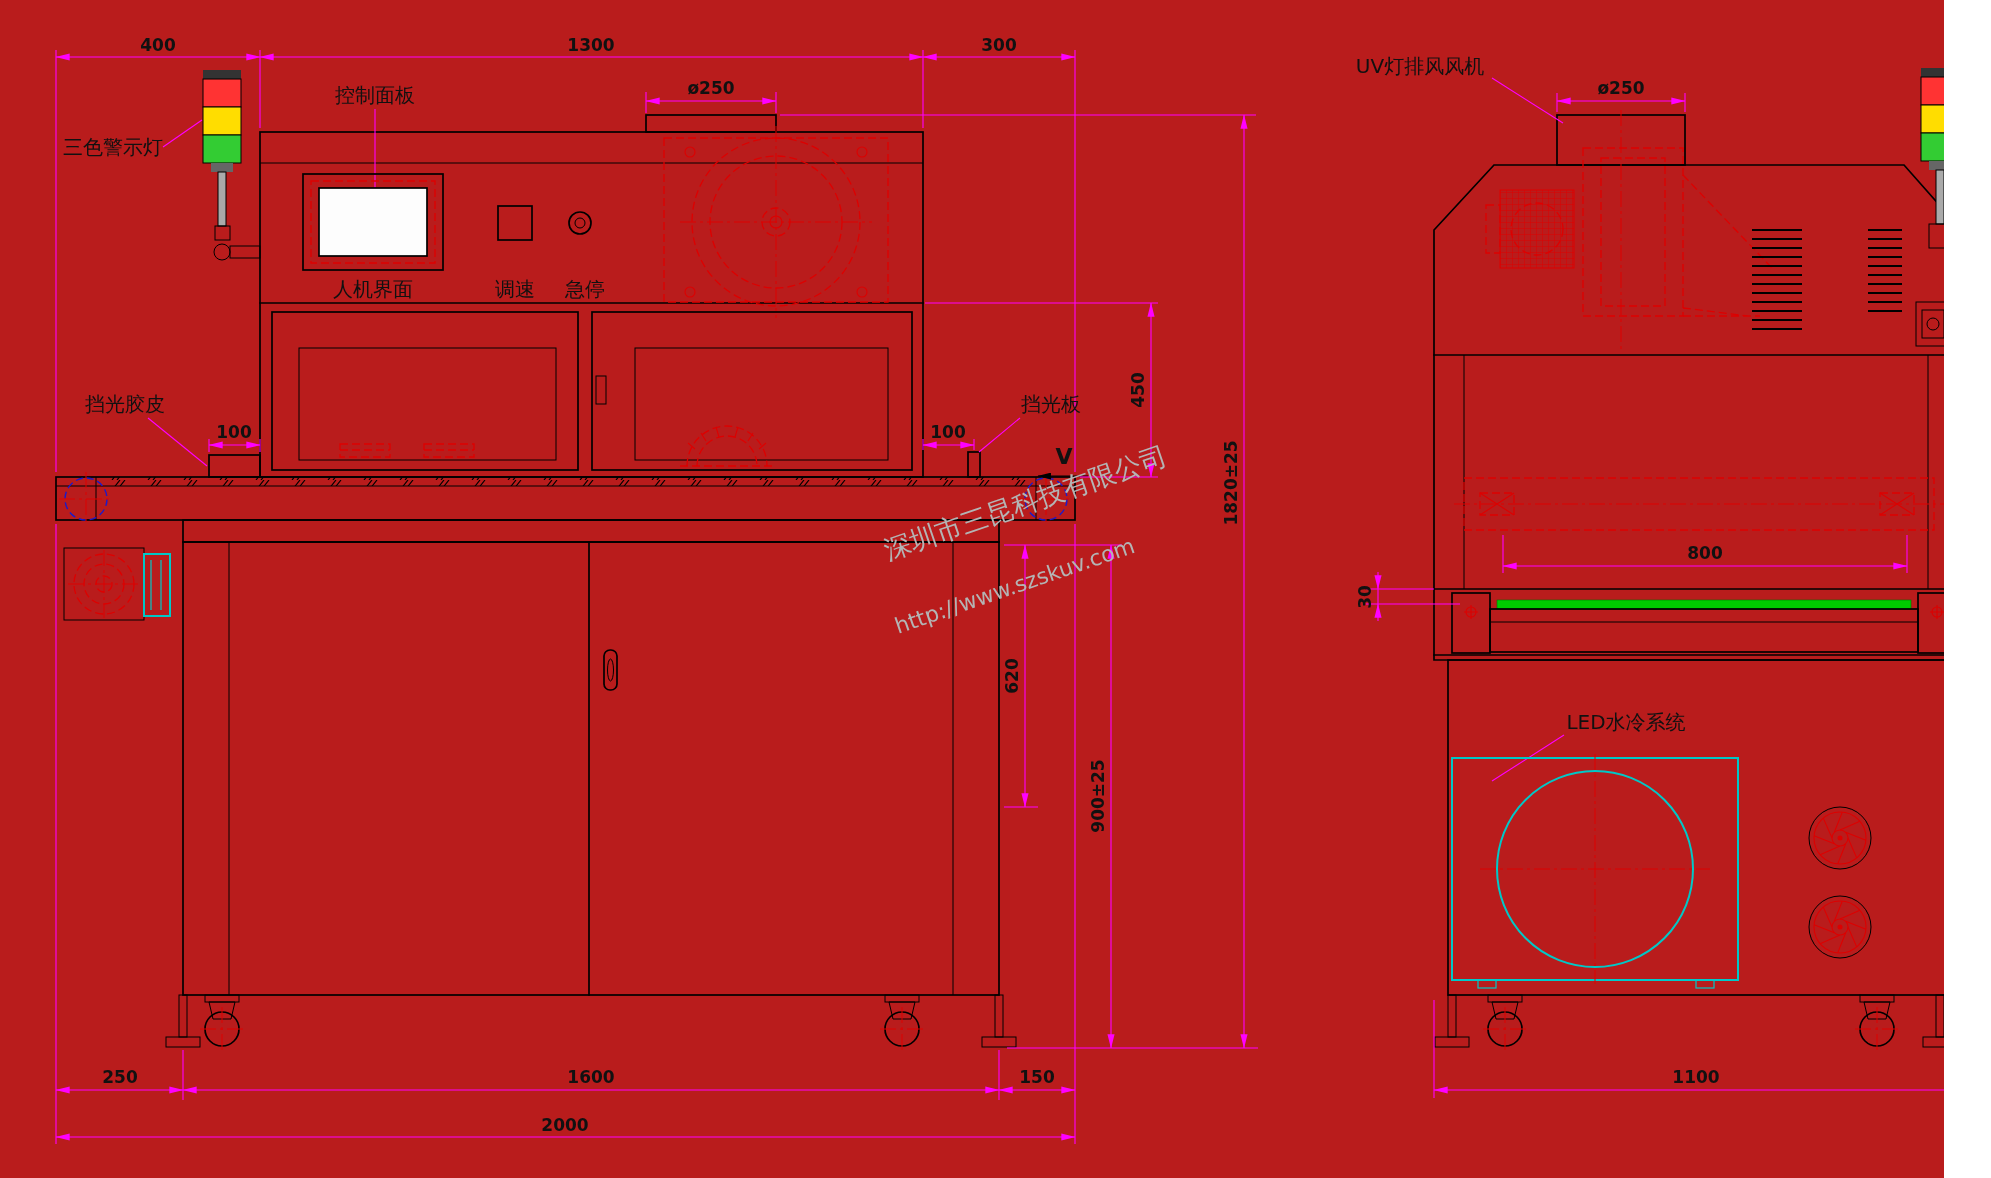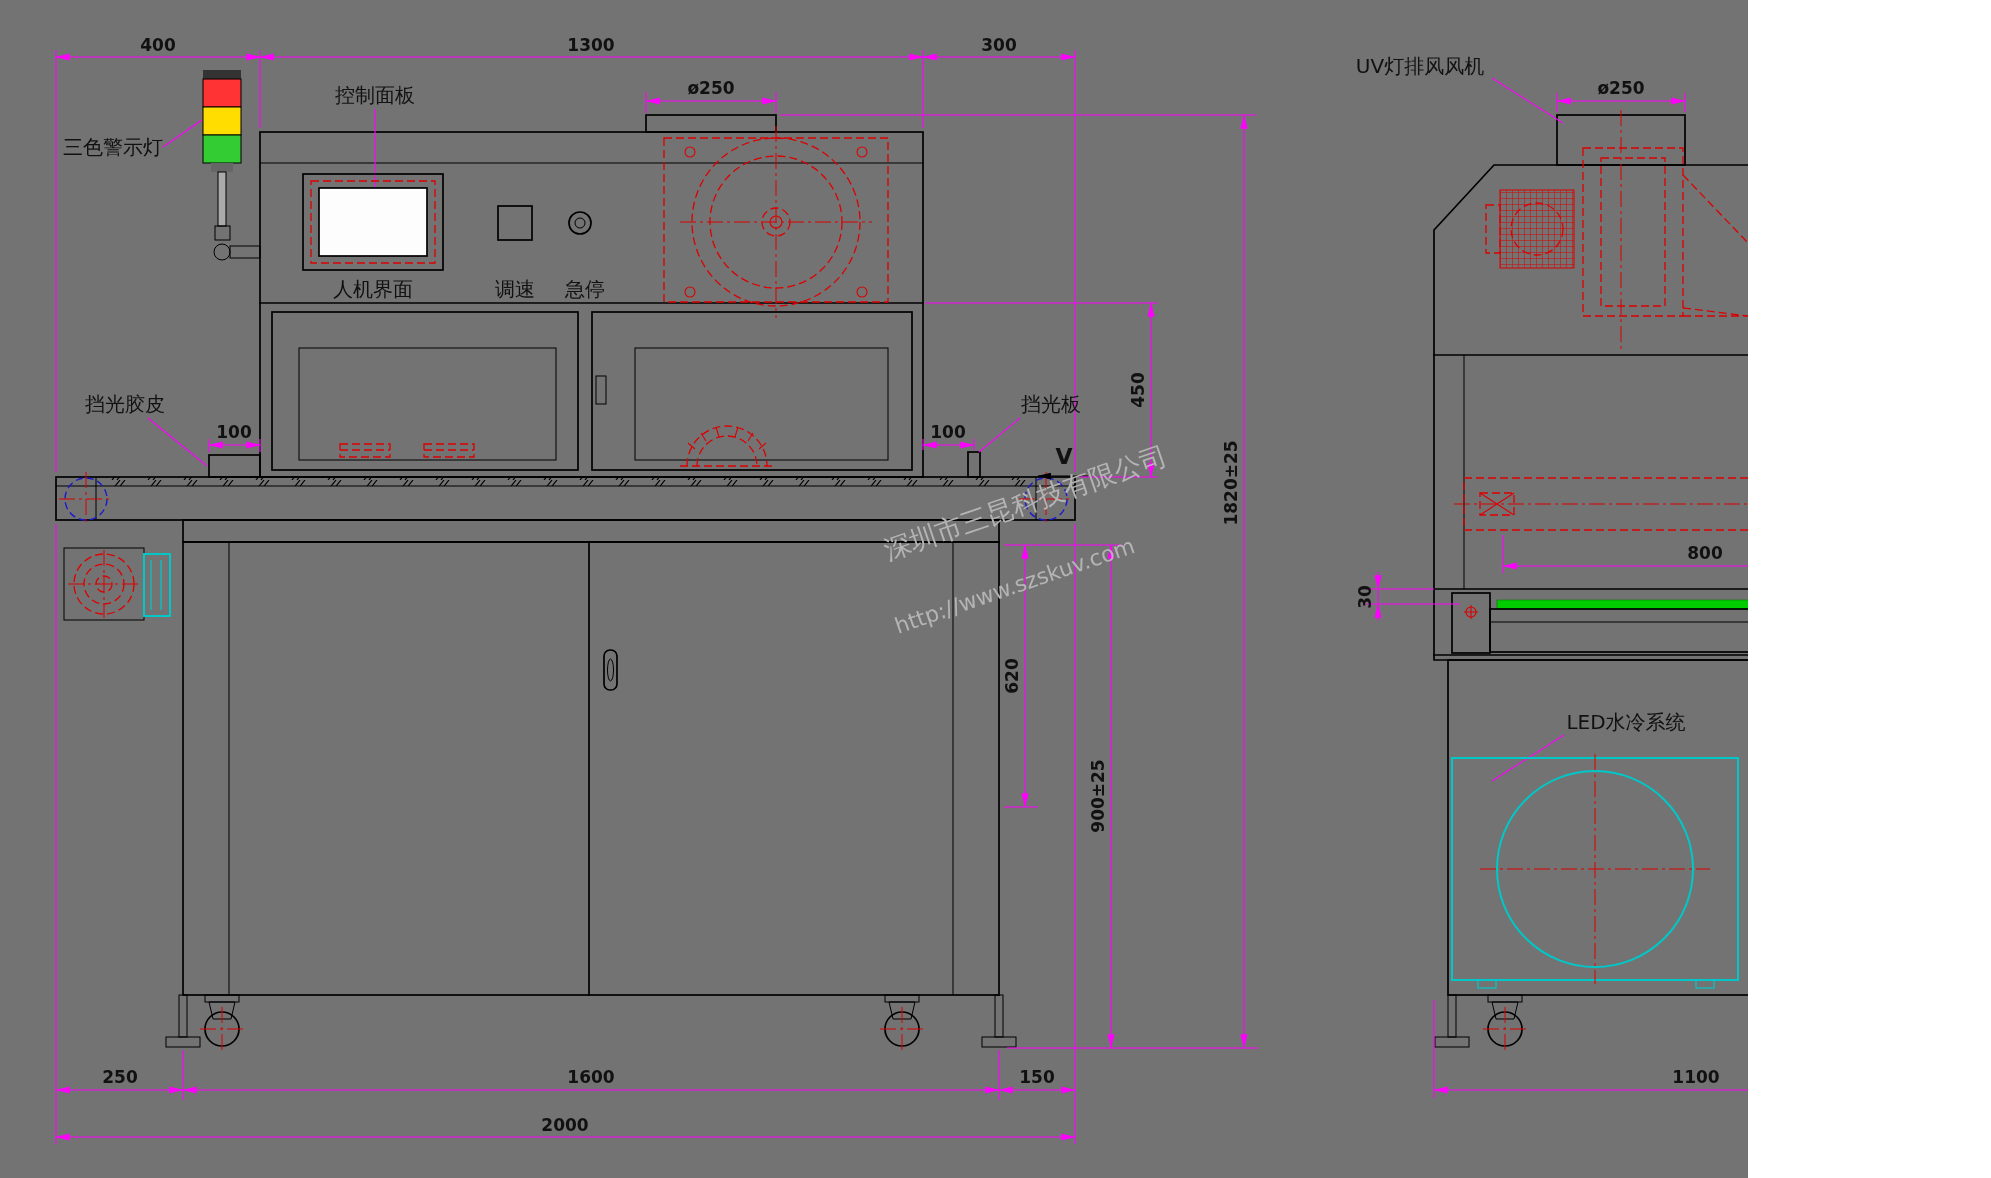"400" .page { background: #737373 -> #b91c1c; width: 1748px -> 1944px }
